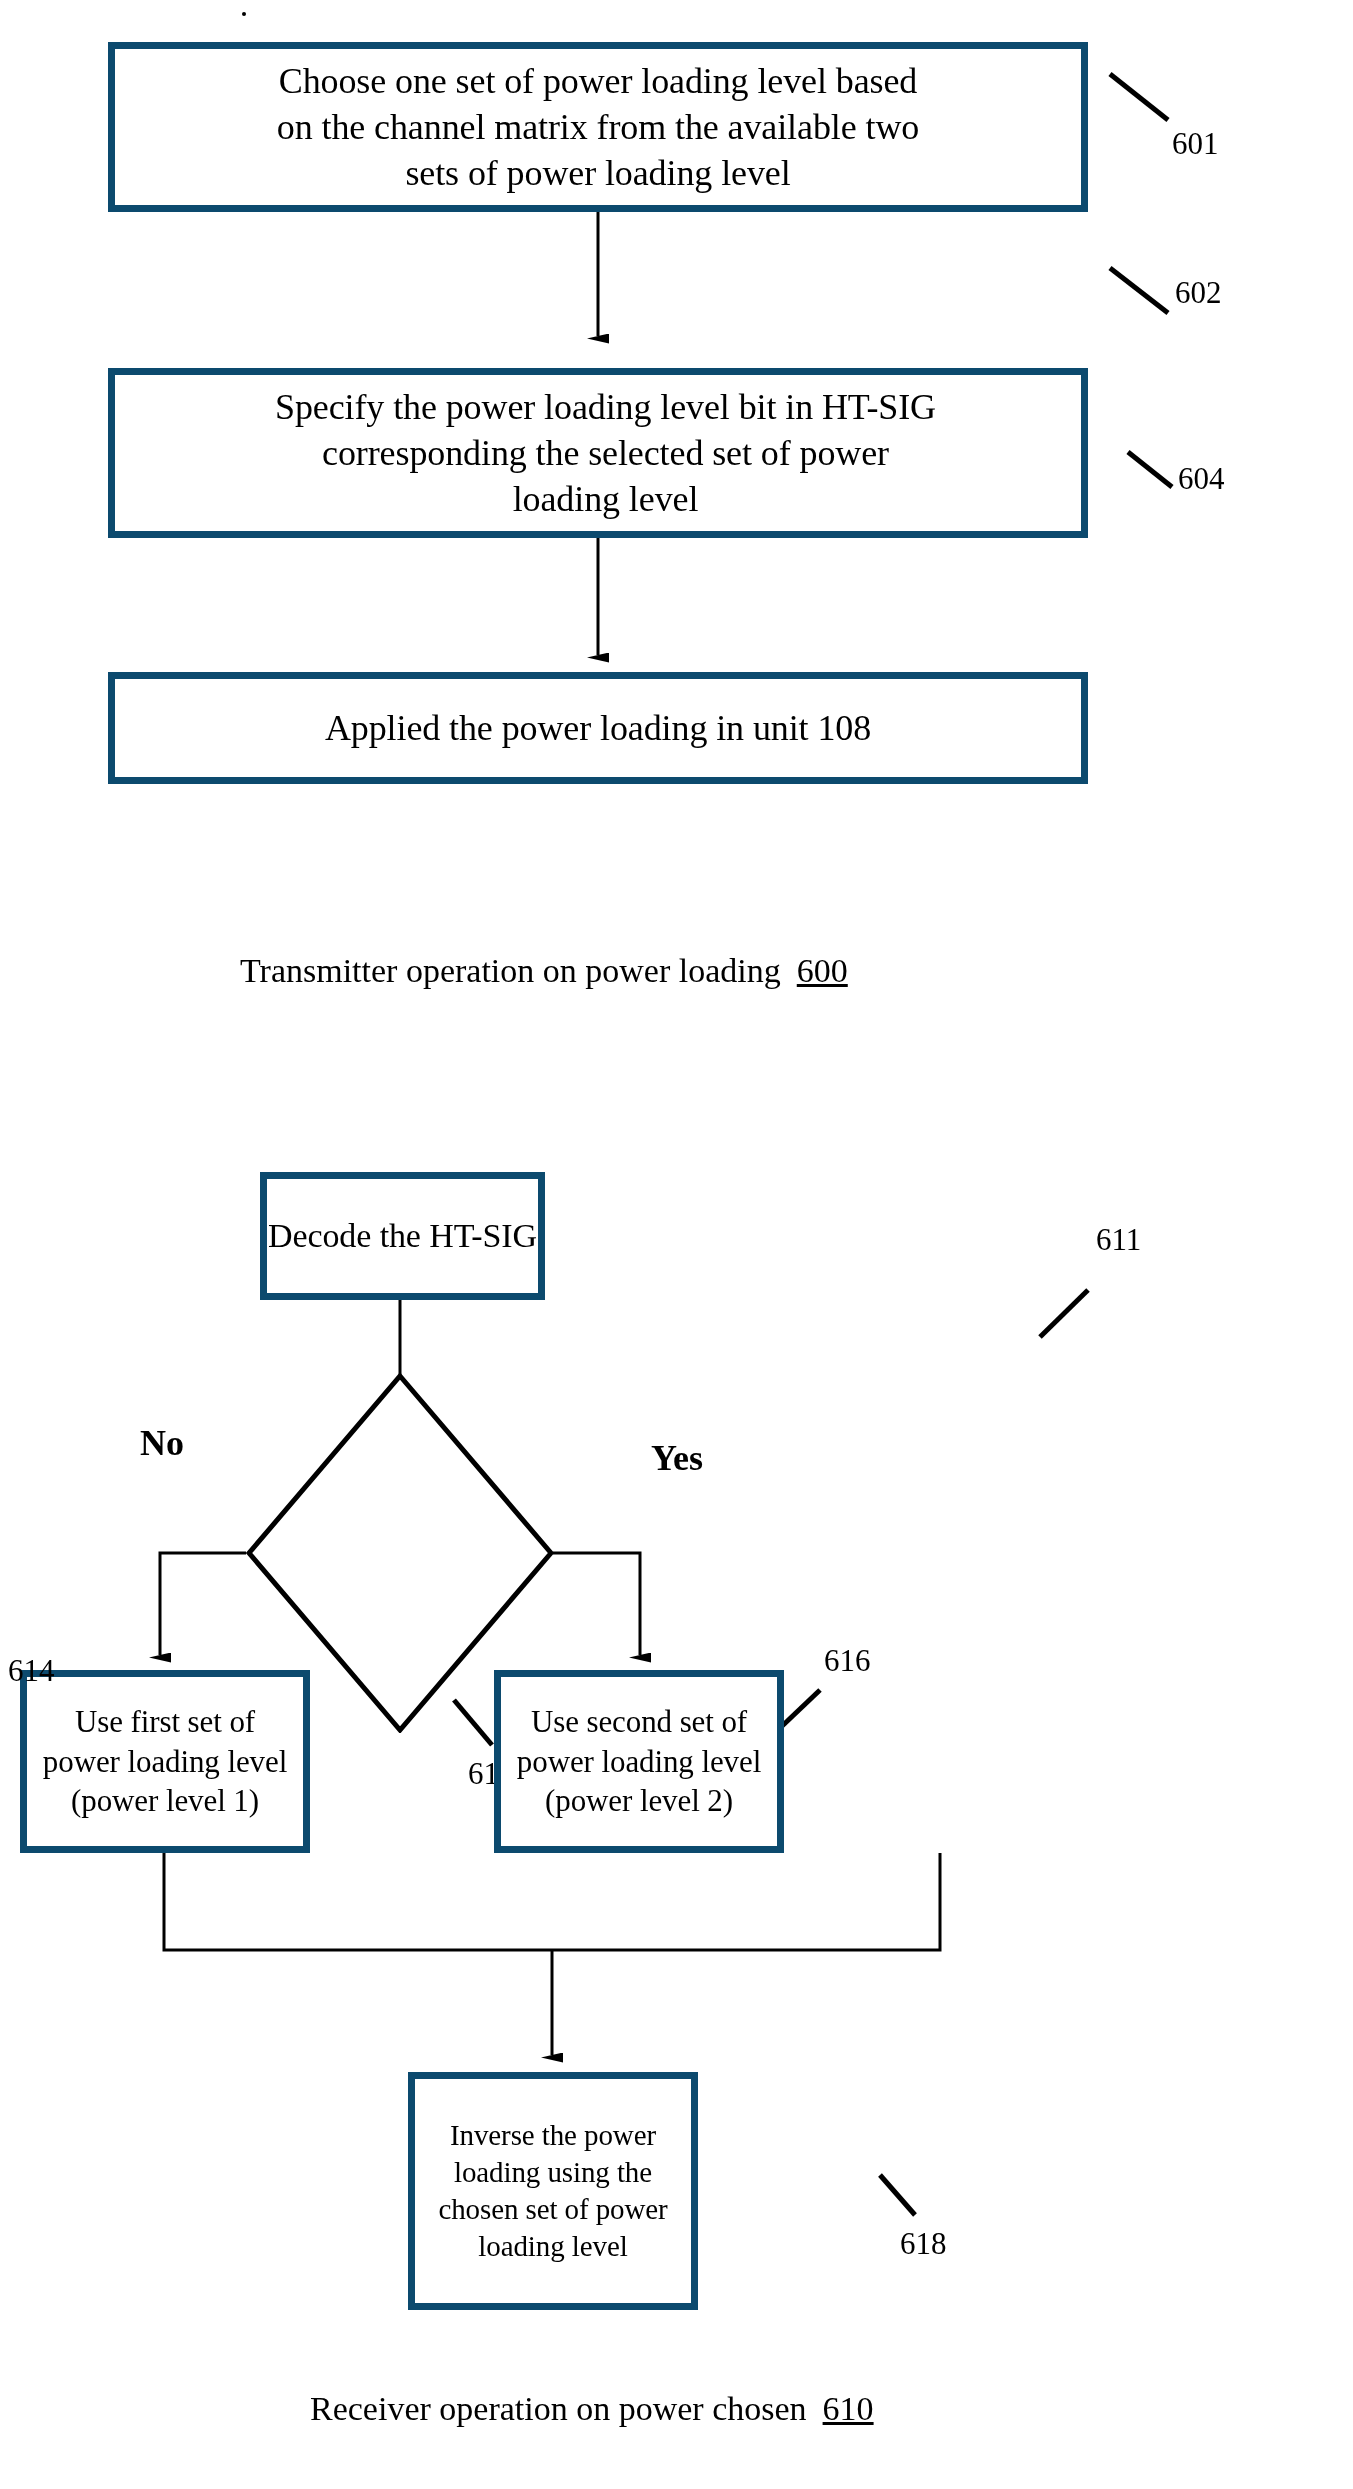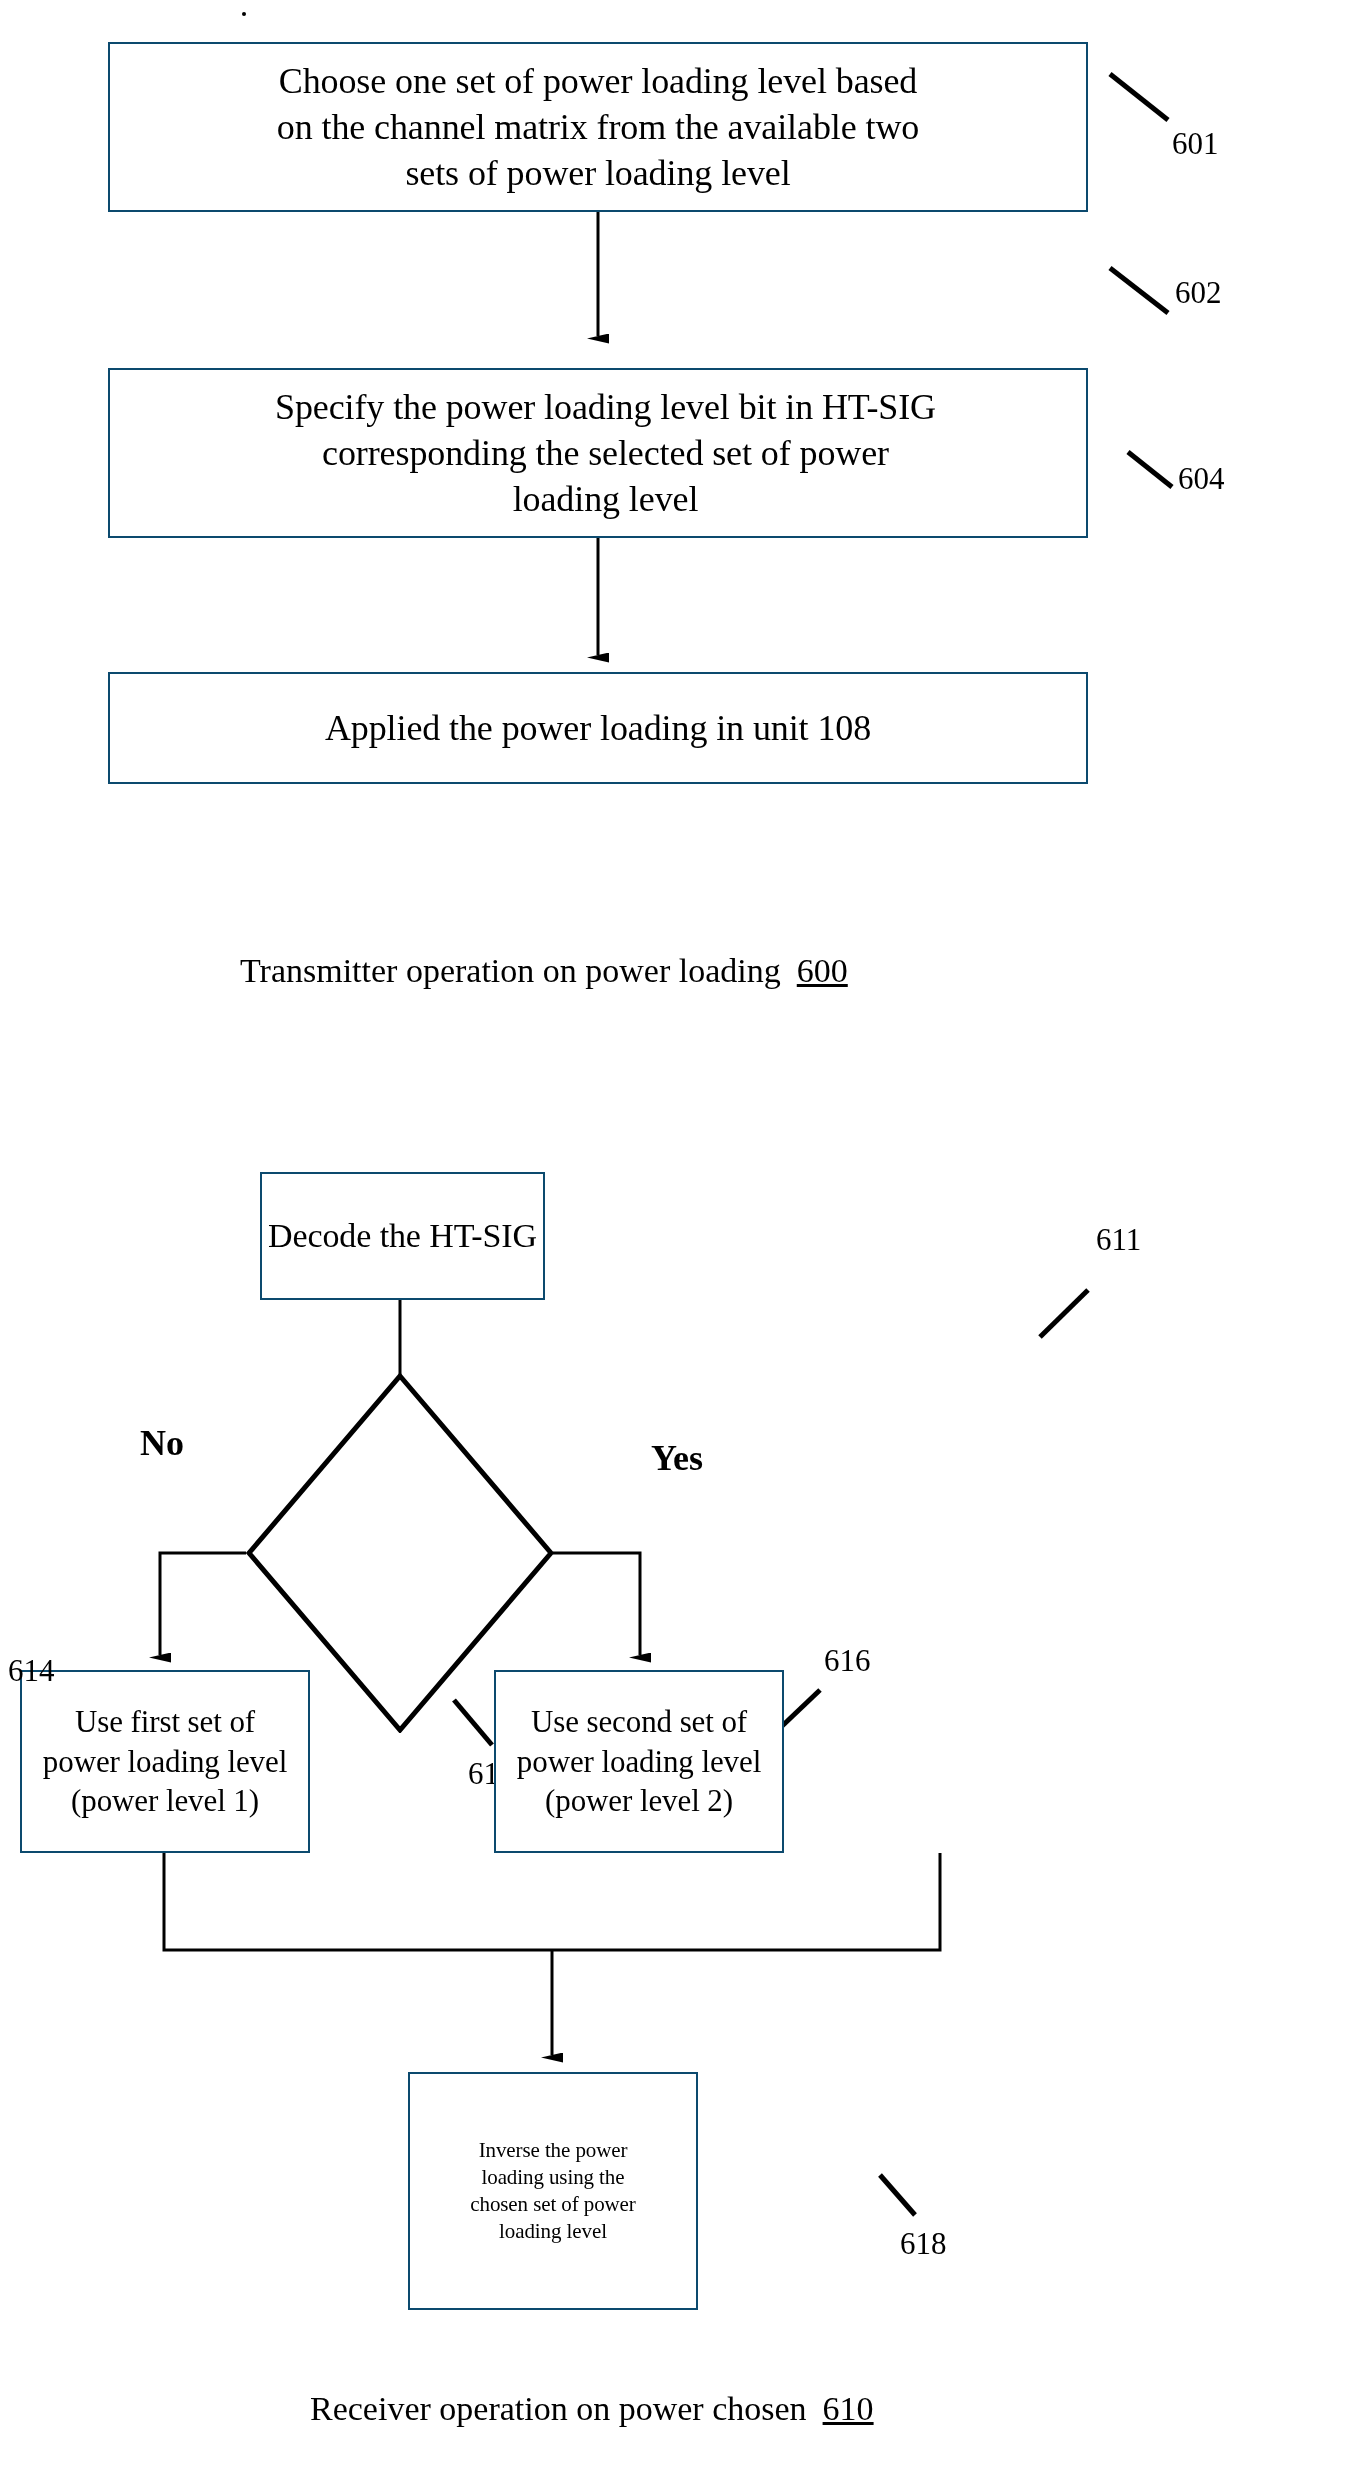"Choose one set of power" .proc-box { border: 2px solid #0c4a6e -> 7px solid #0c4a6e }
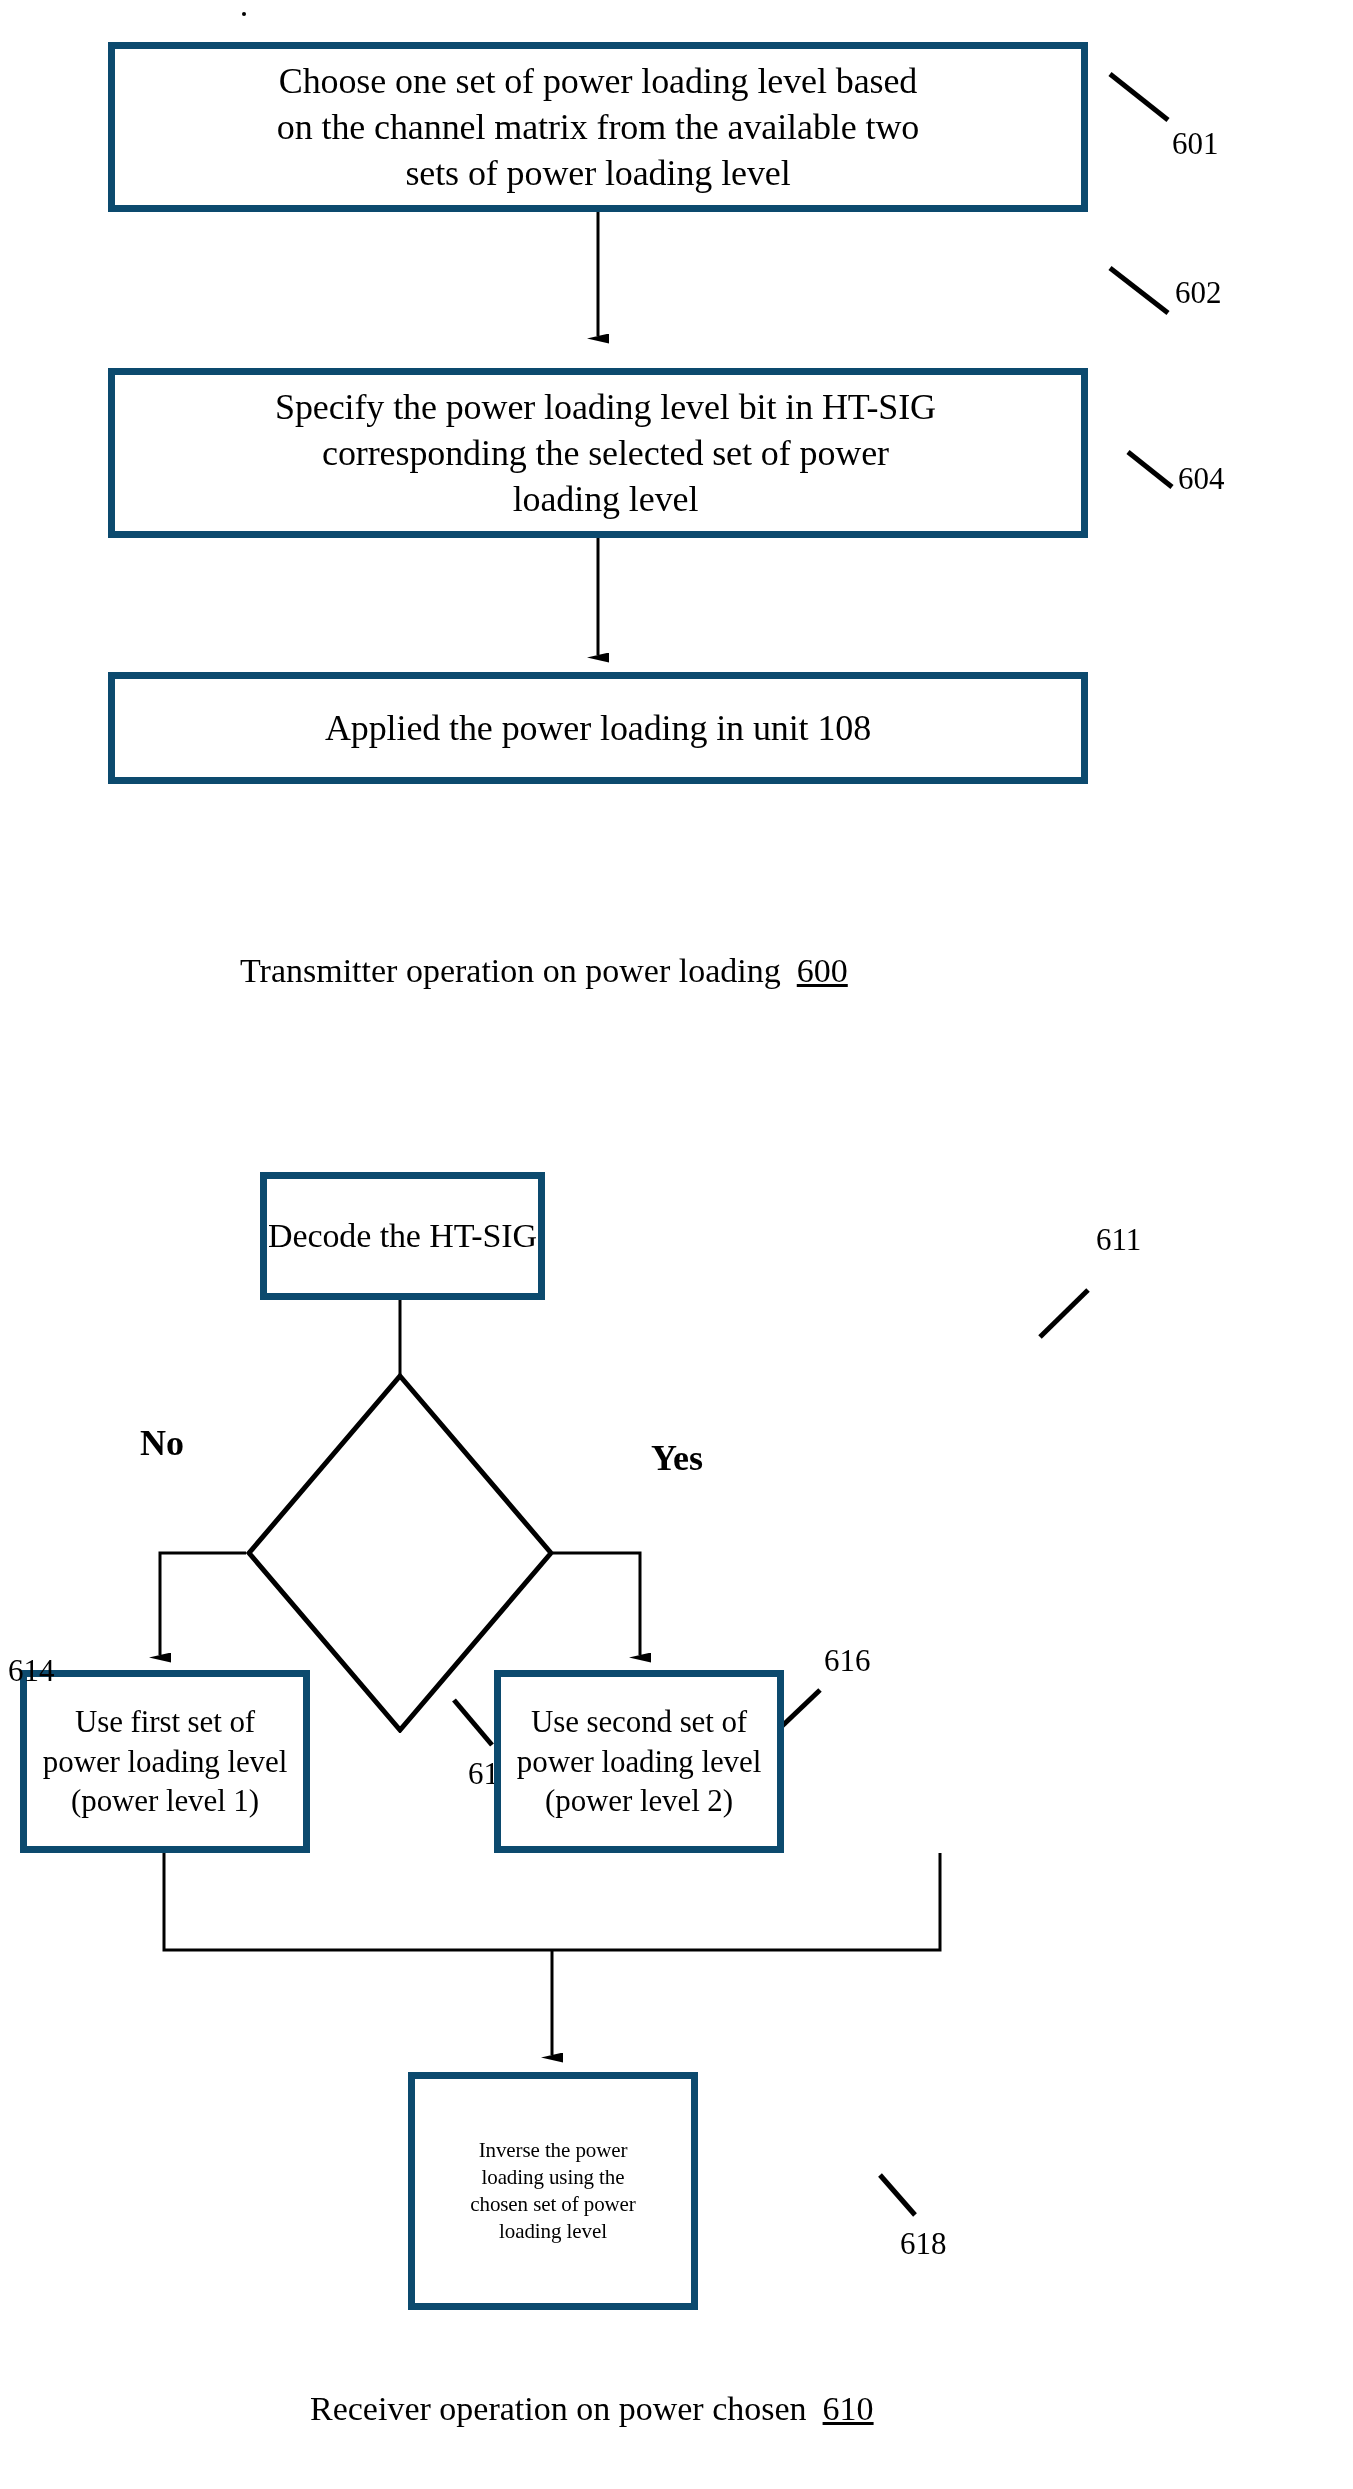"Inverse the power" div.proc-box { font-size: 21px -> 29px }
